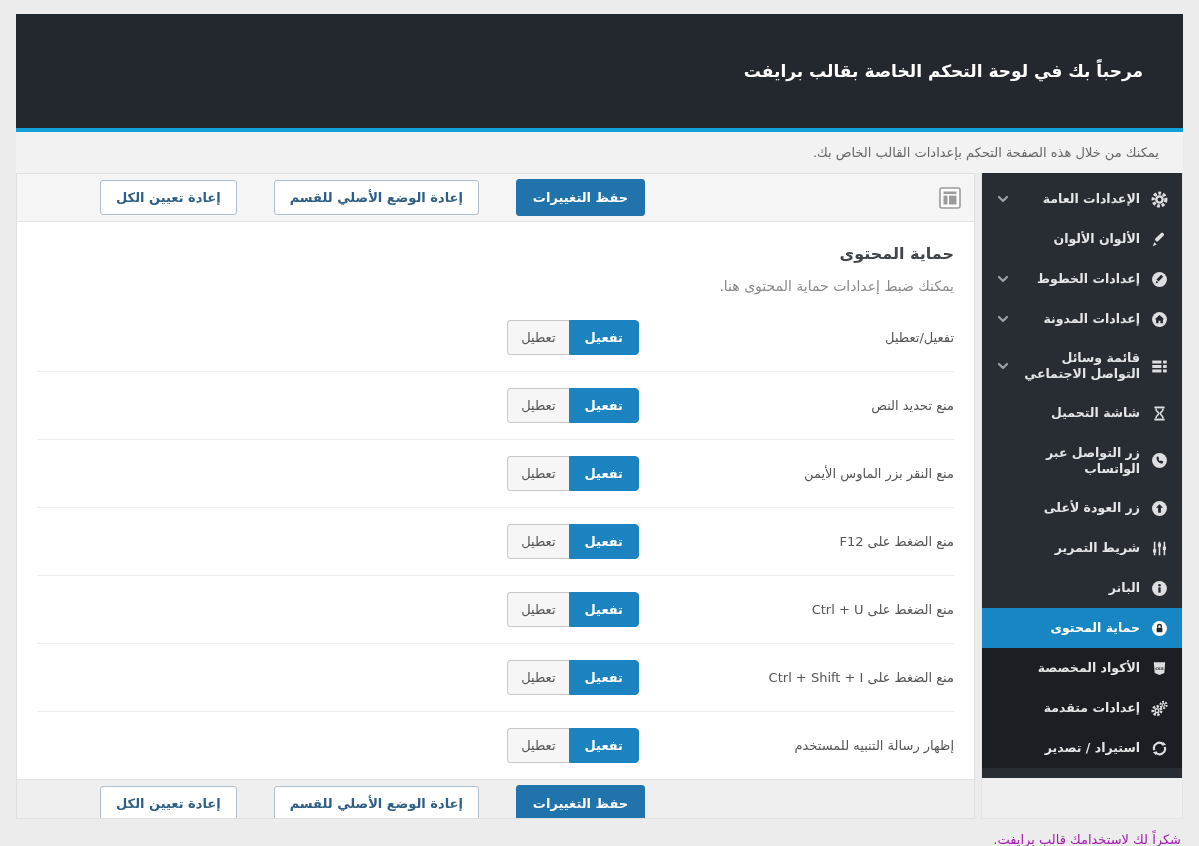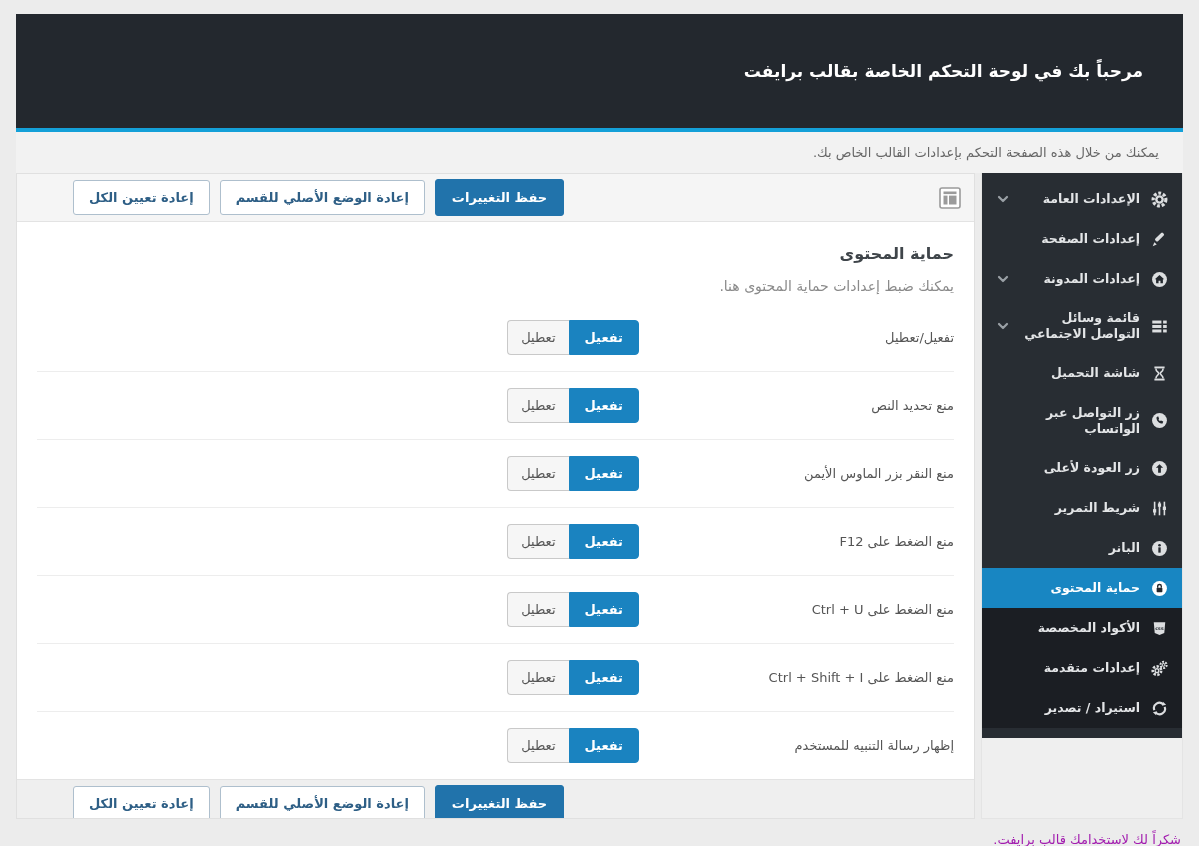"إعادة تعيين الكل" .btn { margin-left: none -> 27px }
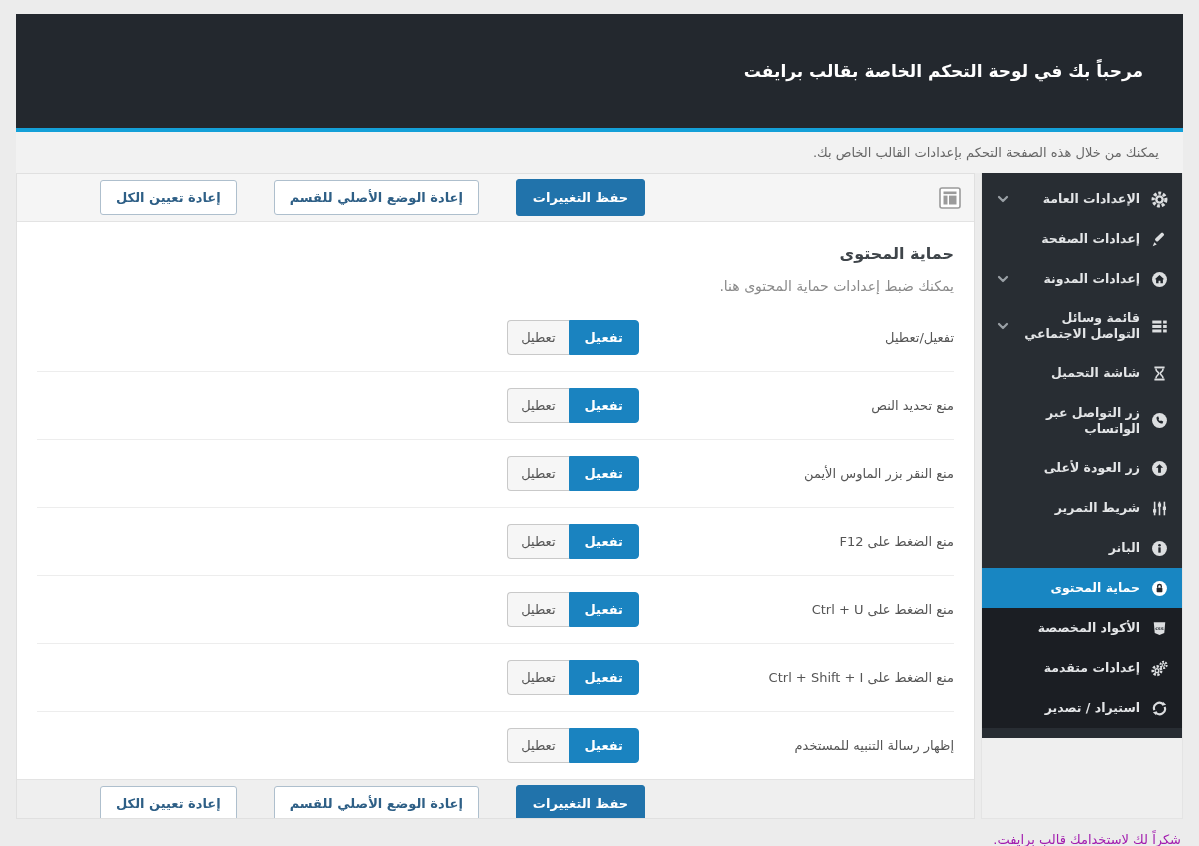"إعدادات الصفحة" span.nav-label { text: إعدادات الصفحة -> الألوان الألوان }
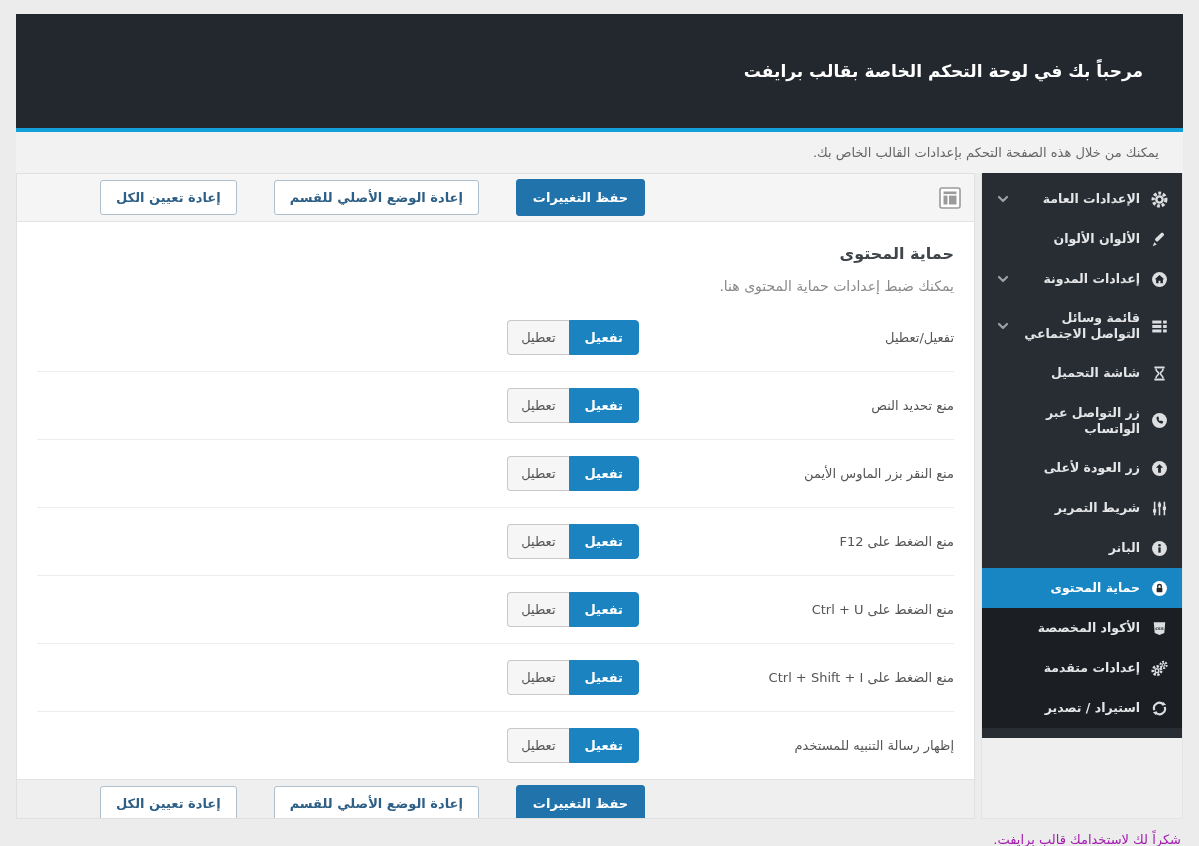"إعدادات الخطوط" div.nav-item { html: none -> <div> <span> <svg> <circle></circle> <rect></rect> <path></path> </svg> </span> <span>إعدادات الخطوط</span> <span> <svg> <path></path> </svg> </span> </div> }
